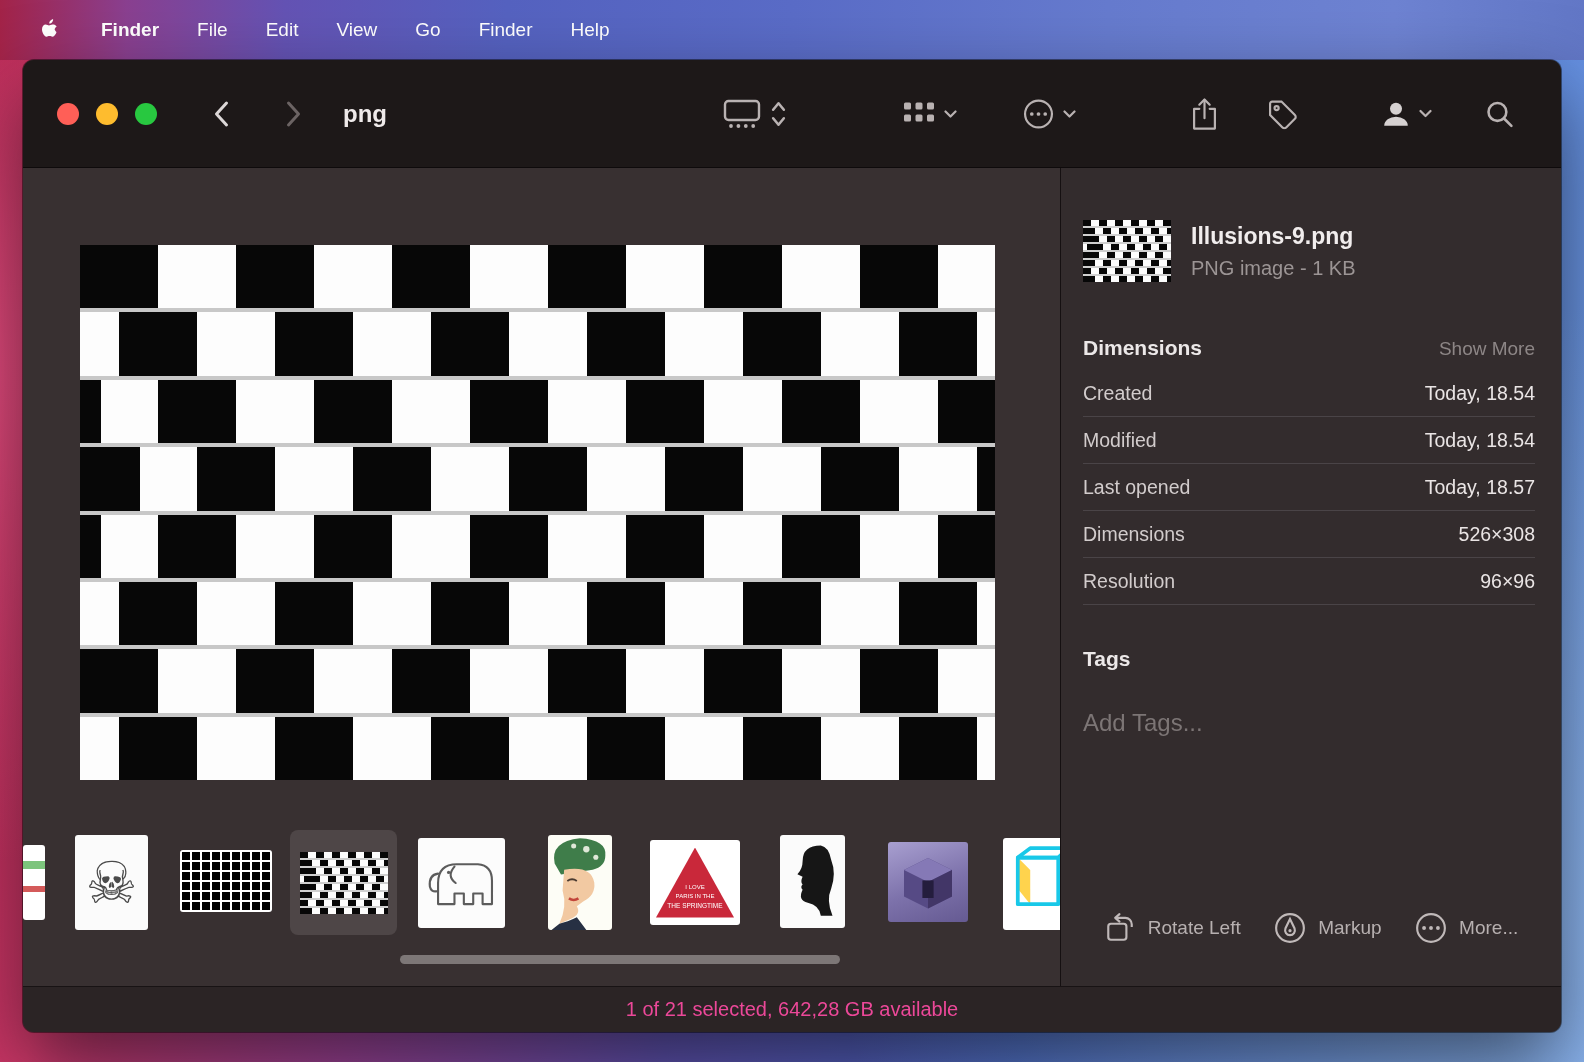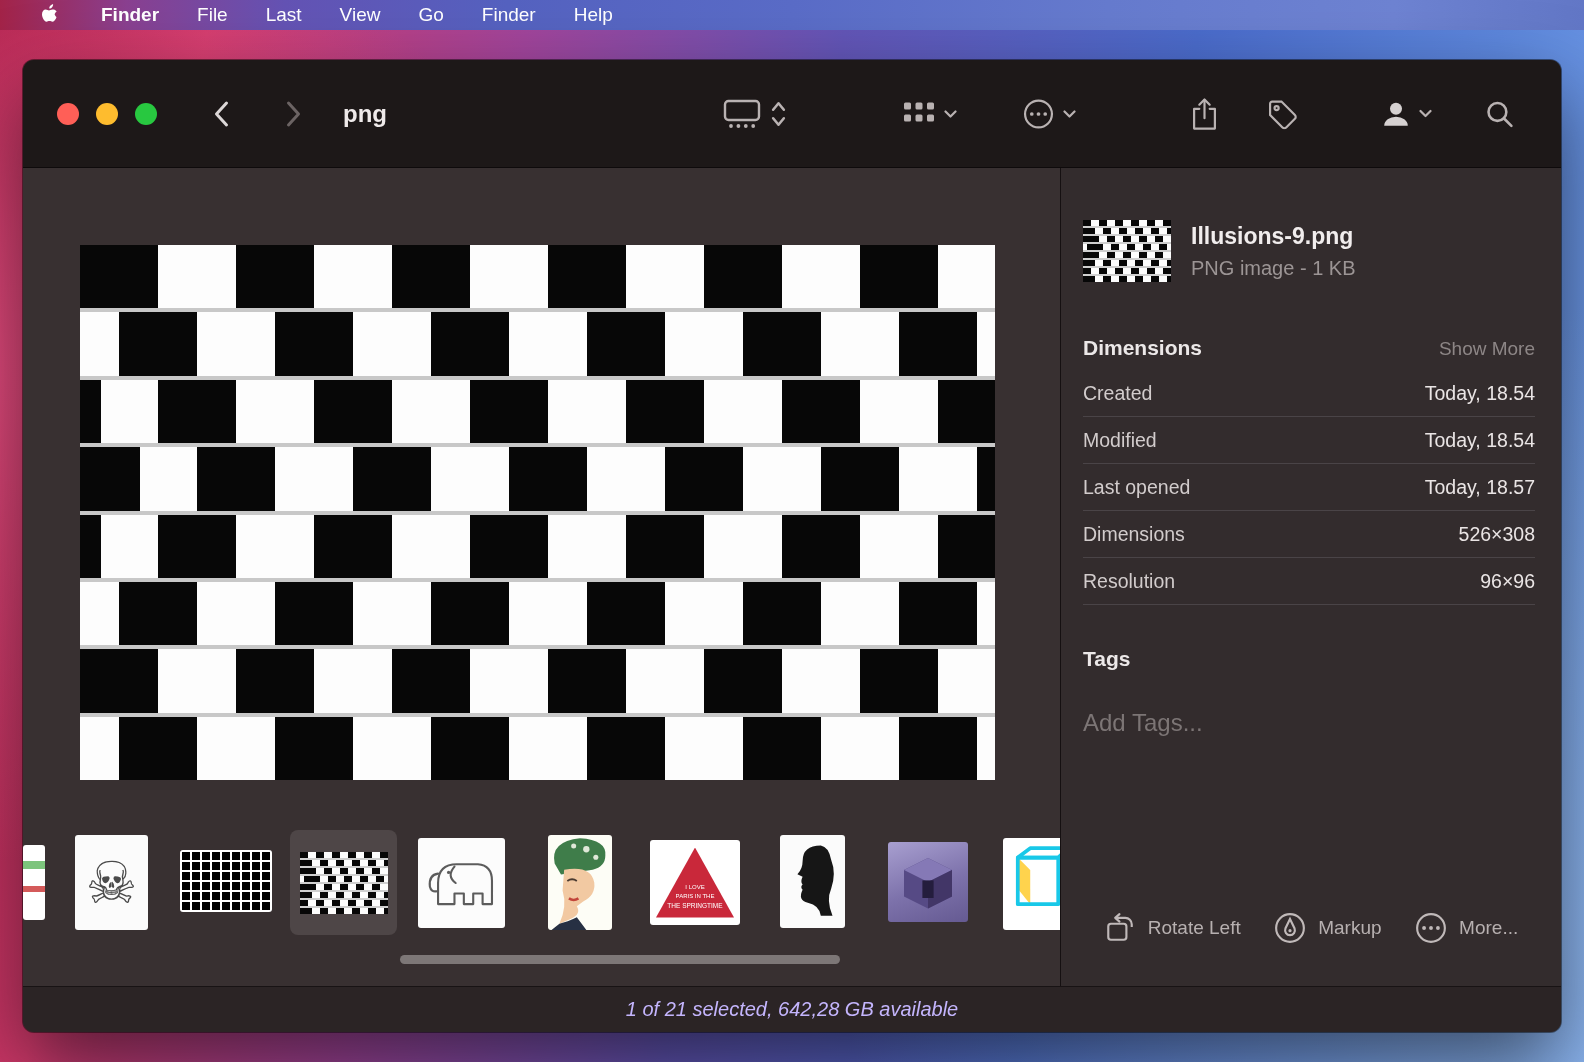"Finder" .menubar { height: 30px -> 60px }
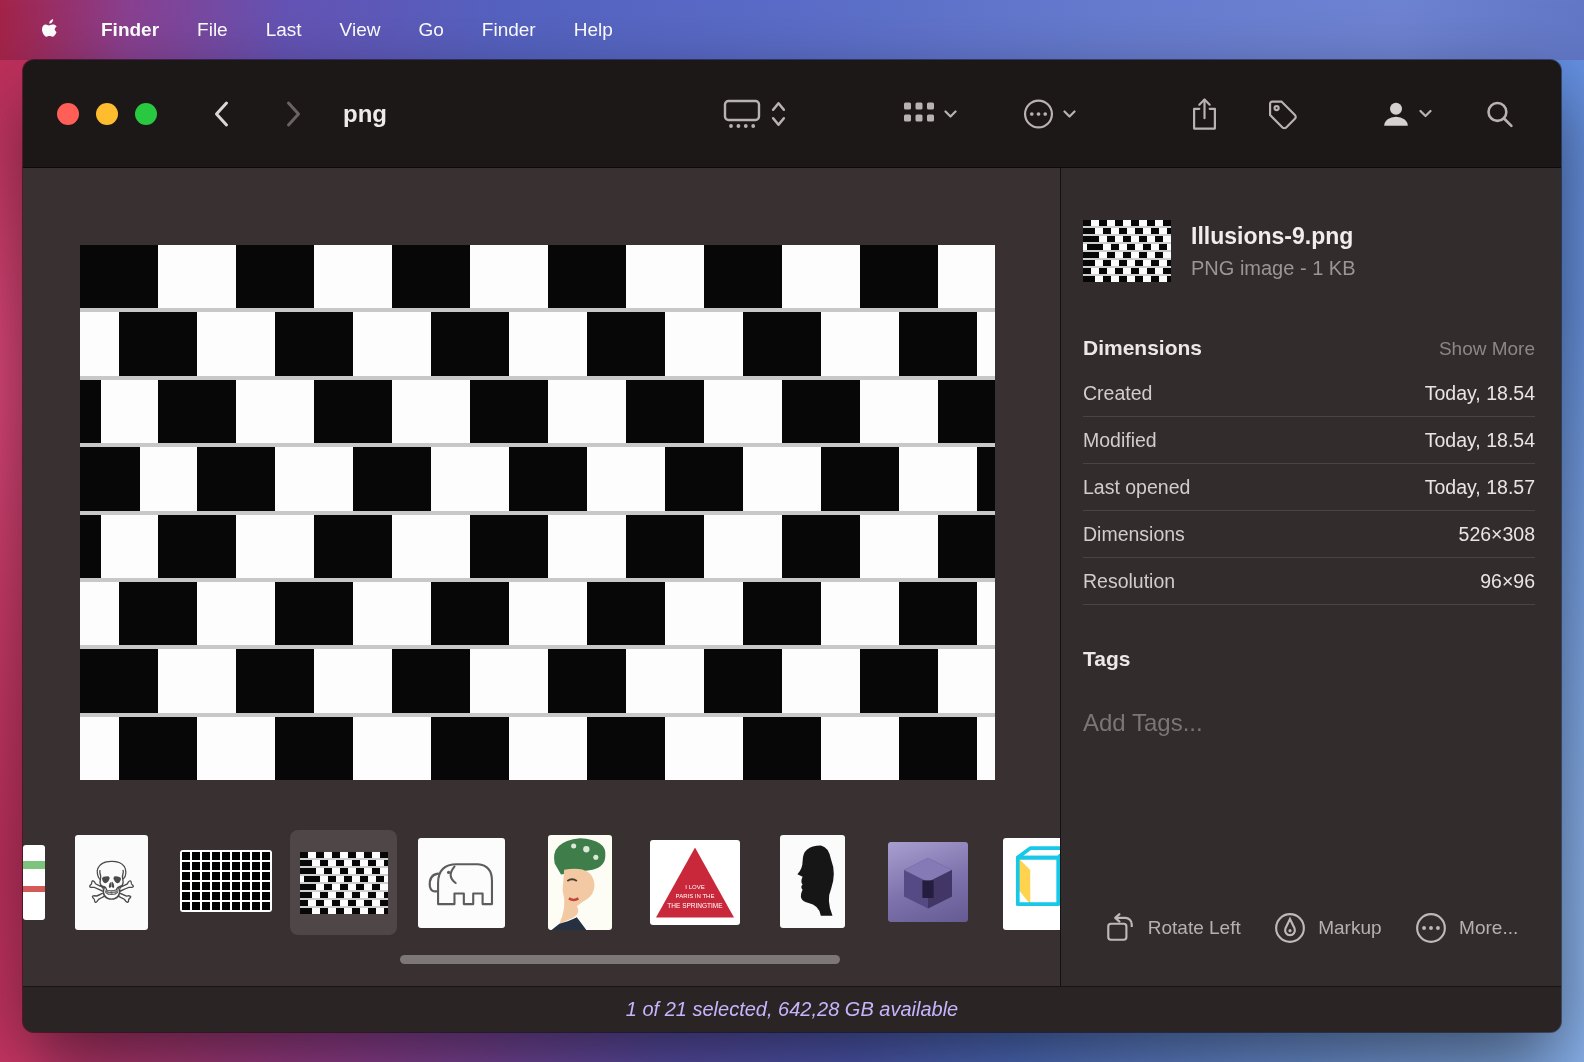"Last" span.menu-item { text: Last -> Edit }
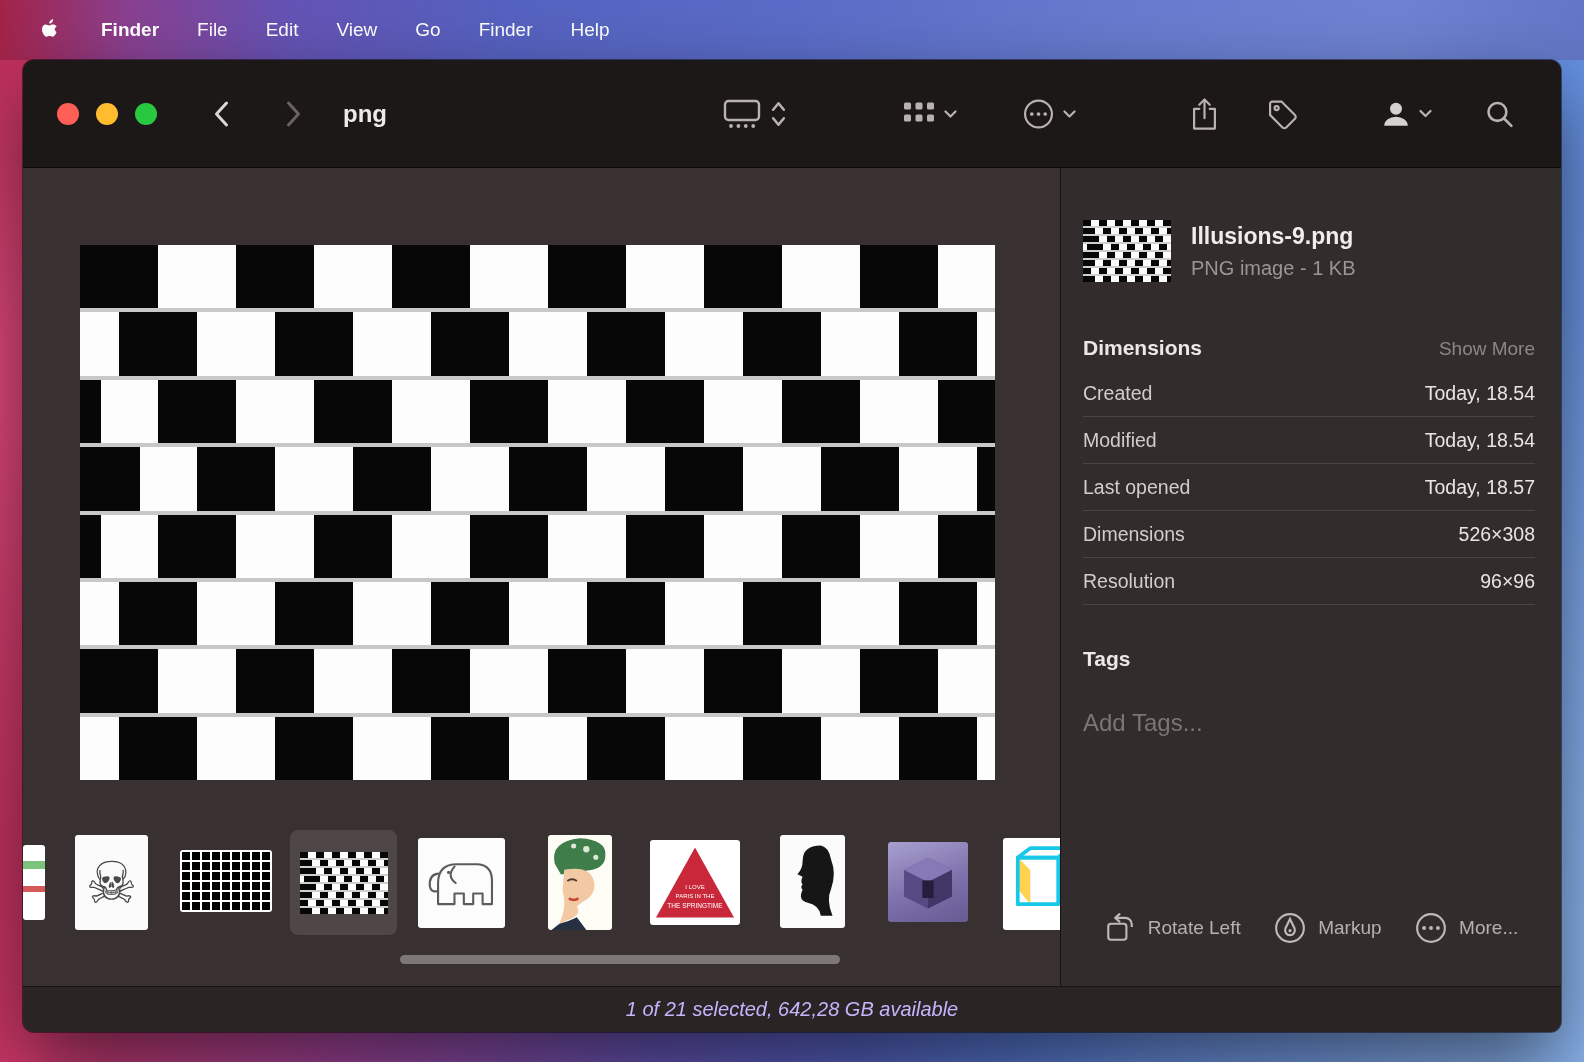"1 of 21 selected, 642,28" .status-text { color: #c4b5fd -> #ec4899; font-style: italic -> none }
